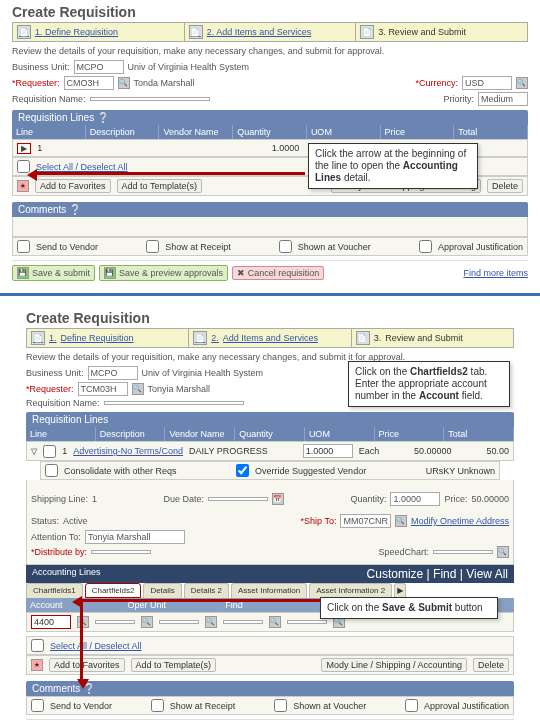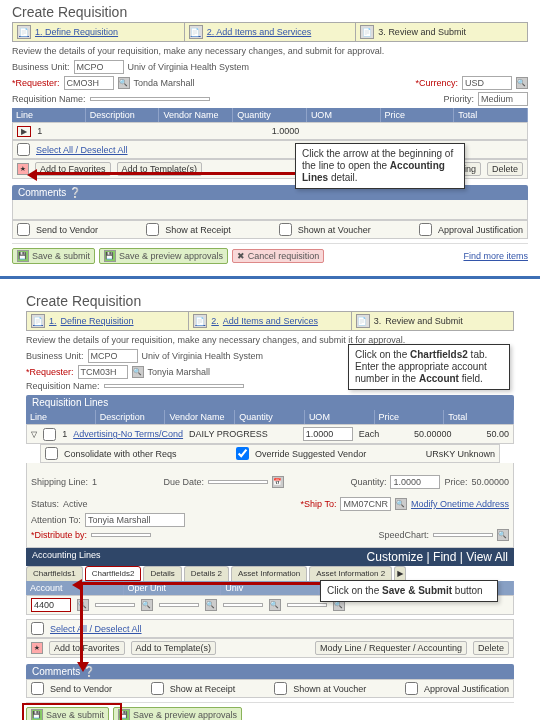"Create Requisition" .title { font-weight: normal -> bold }
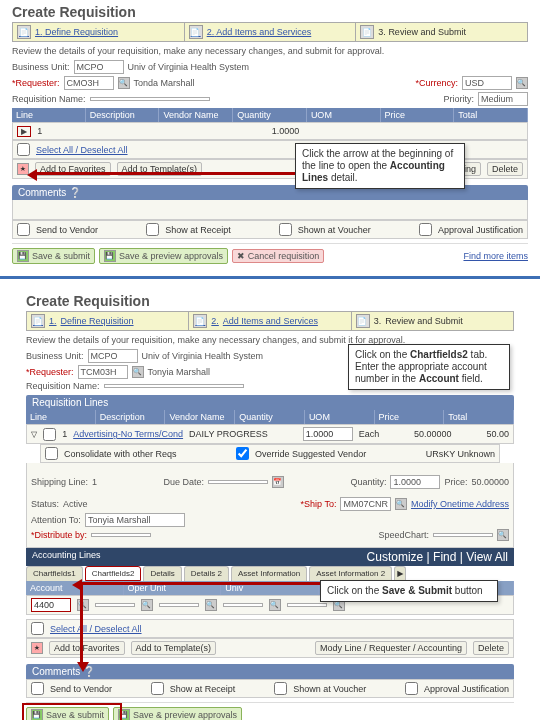"Requisition Lines ❔" div.bar-title { html: none -> <div><span>Requisition Lines</span> <span>❔</span></div> }
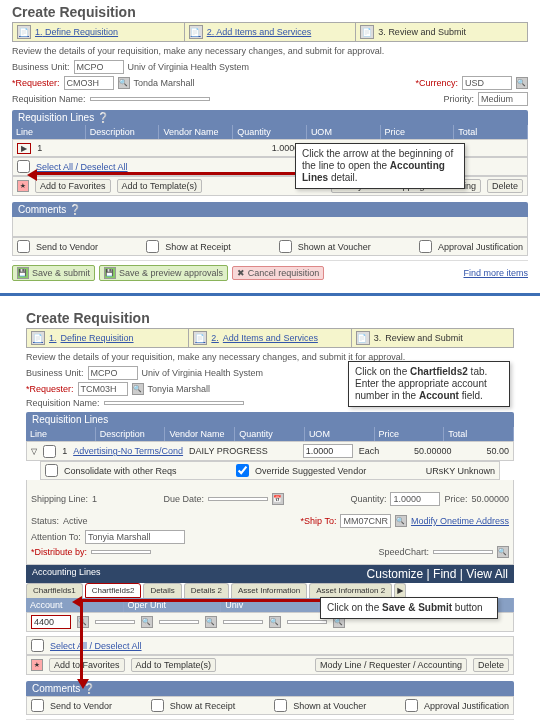"Click the arrow at the" div.callout { left: 295px -> 308px }
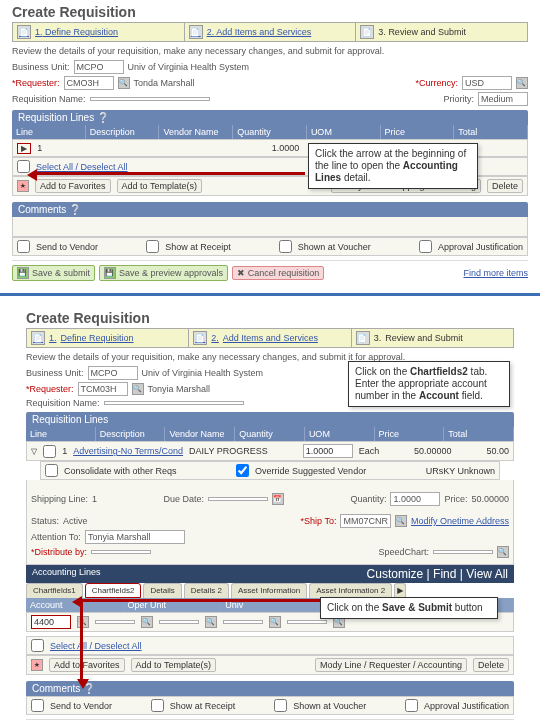"Univ" div { text: Univ -> Find }
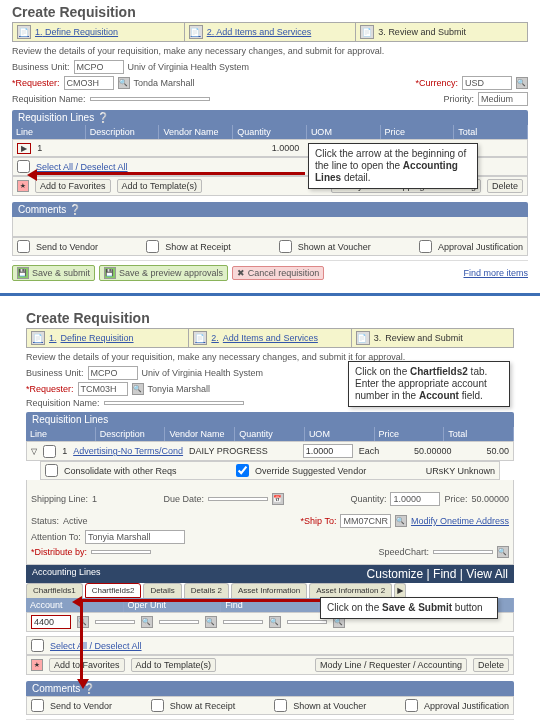"Mody Line / Requester /" span.btn { text: Requester -> Shipping }
